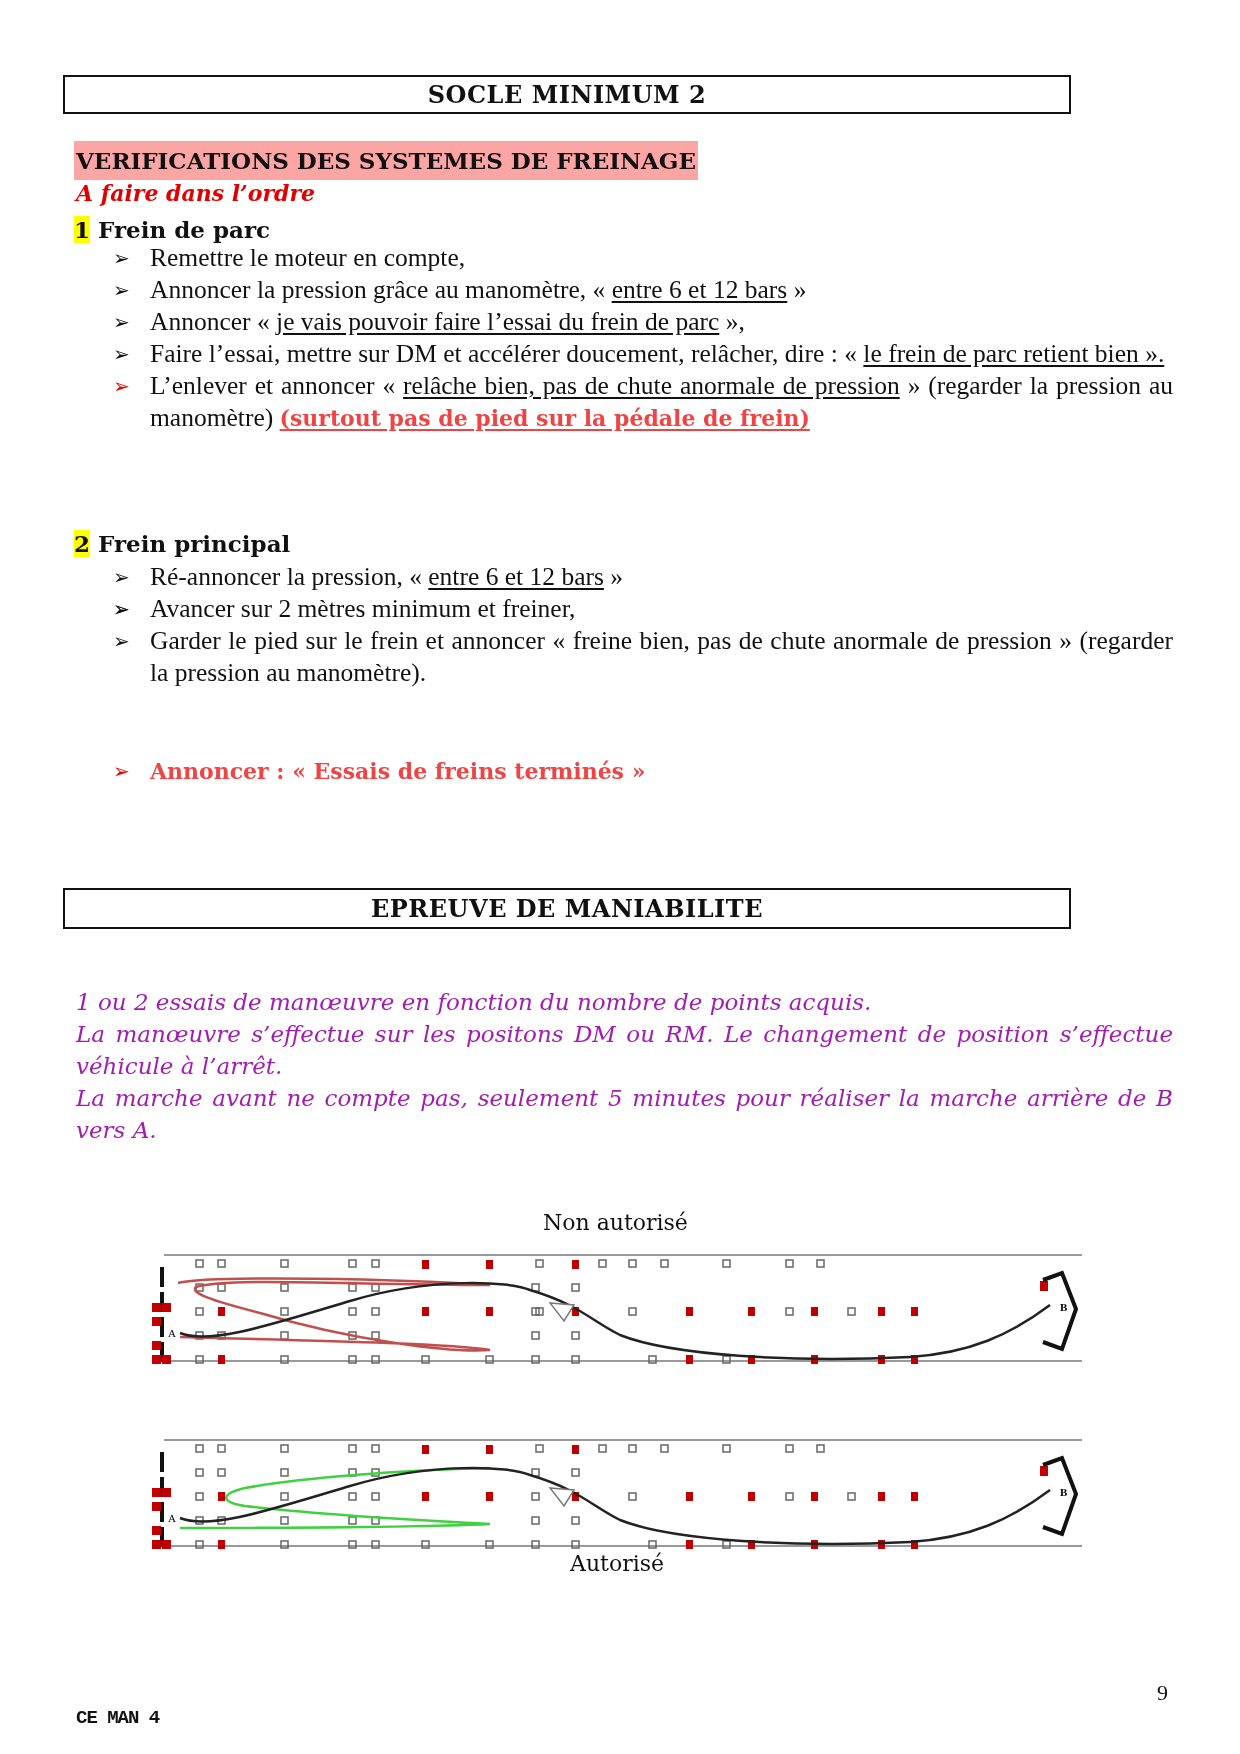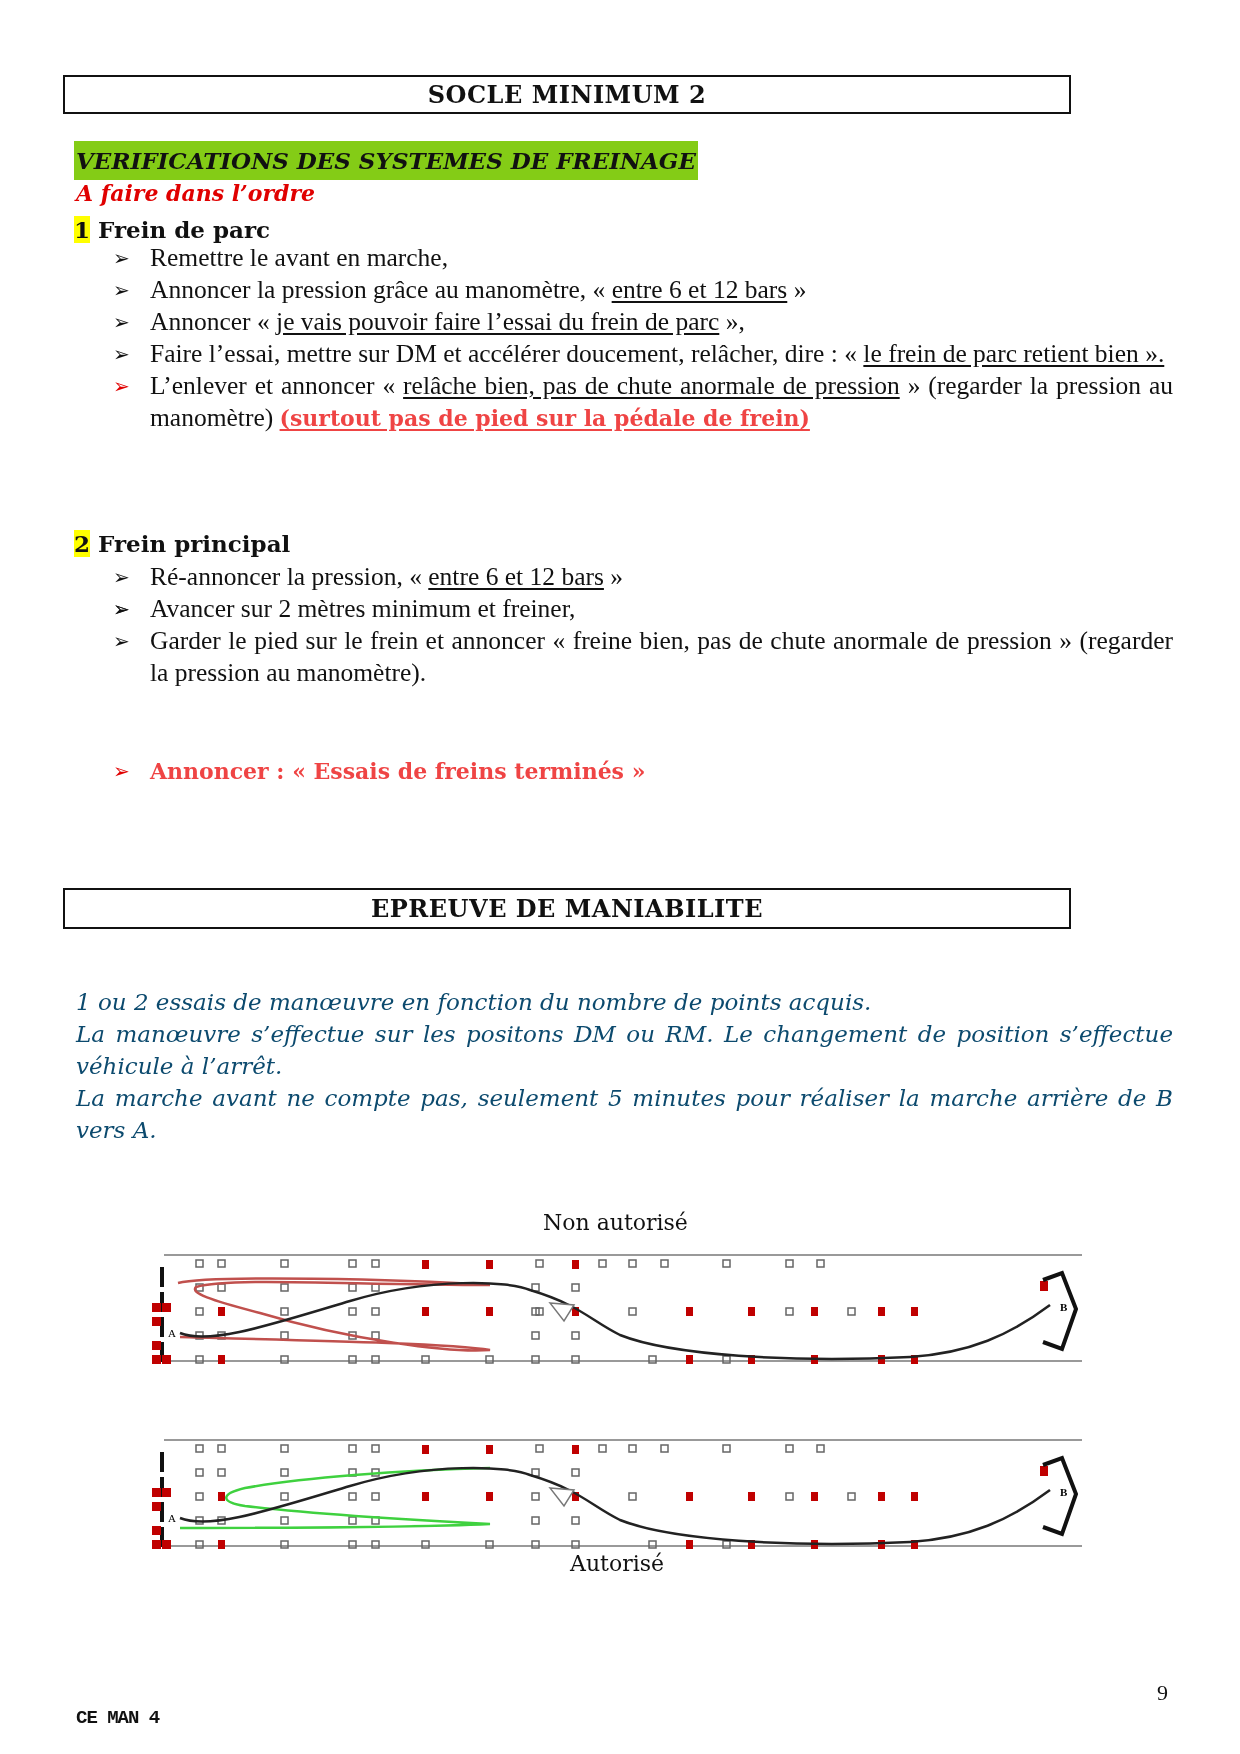"VERIFICATIONS DES SYSTEMES DE FREINAGE" .hl-cyan { background: #84cc16 -> #fca5a5; font-style: italic -> none }
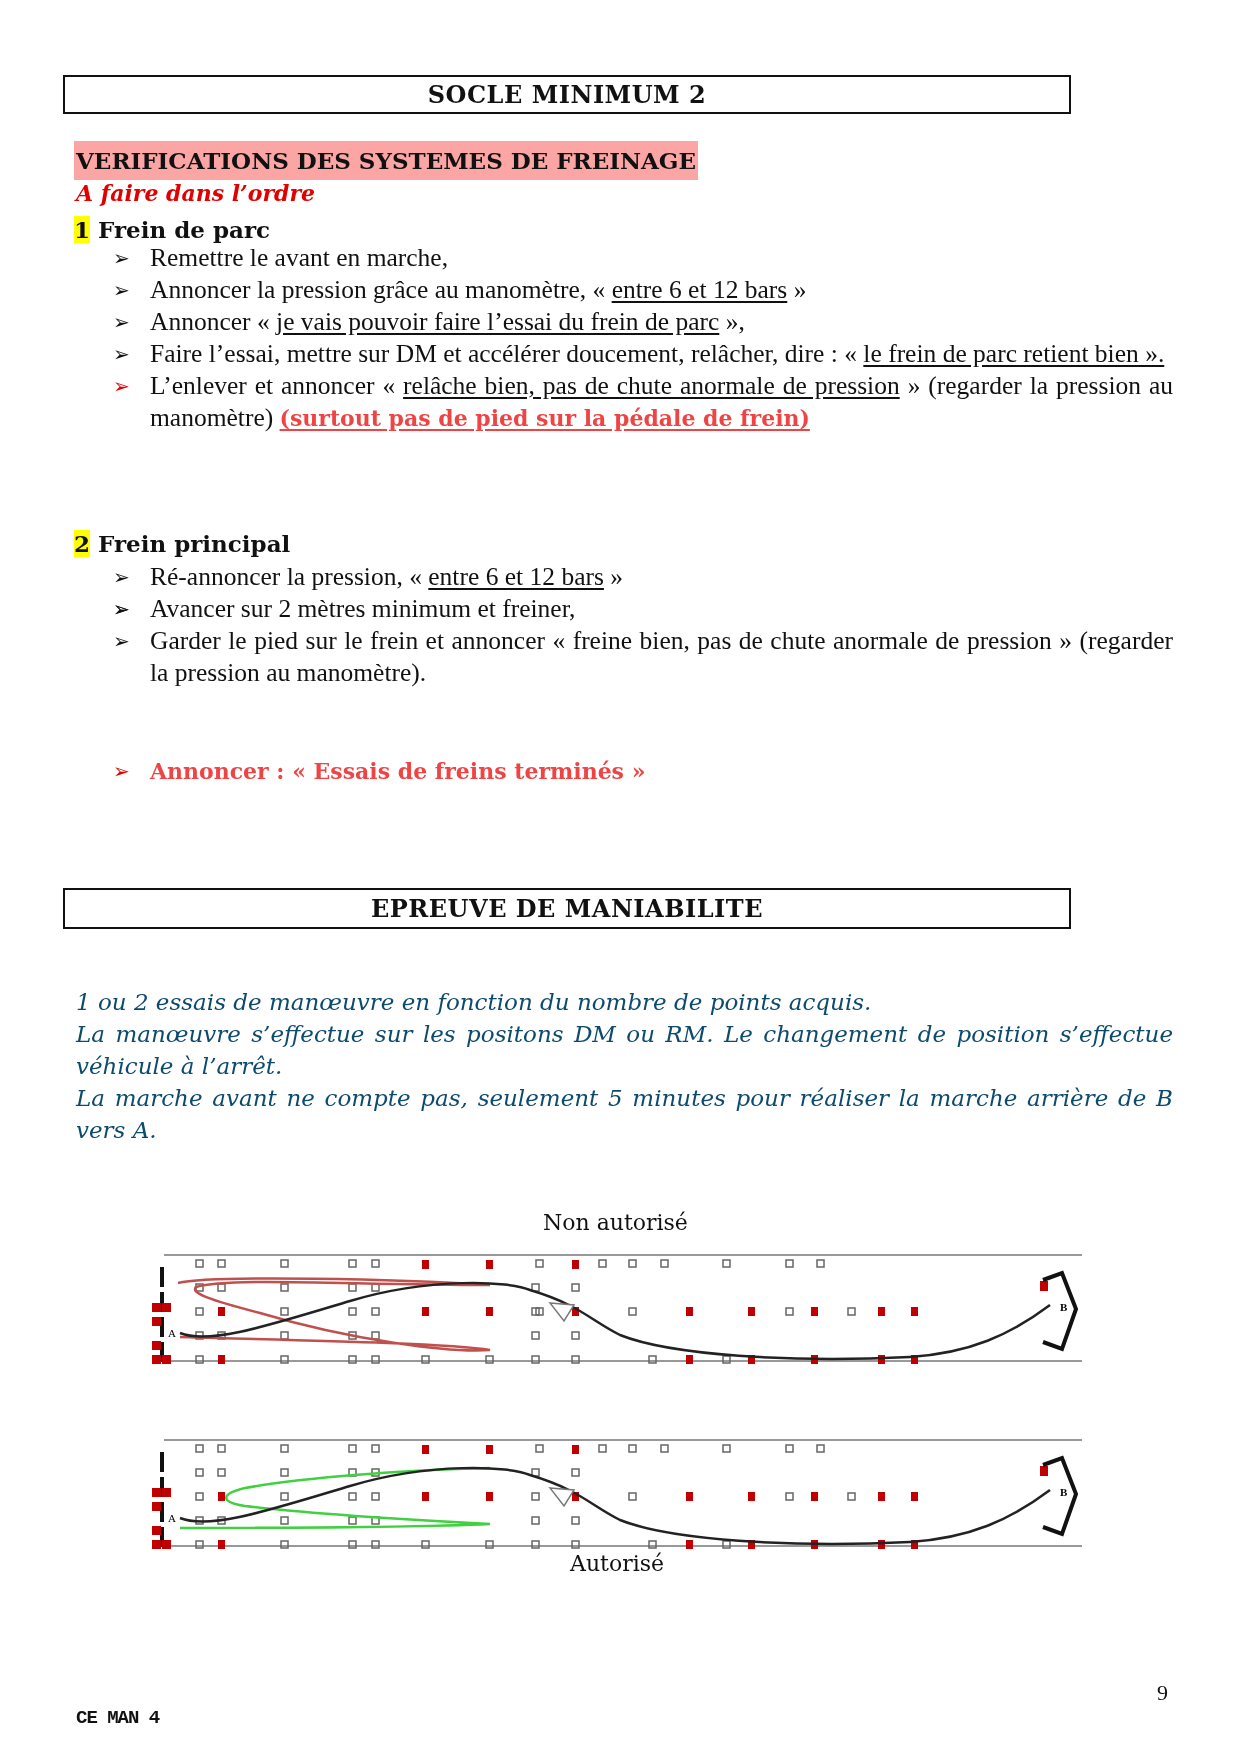"Remettre le avant en marche," span { text: avant en marche -> moteur en compte }
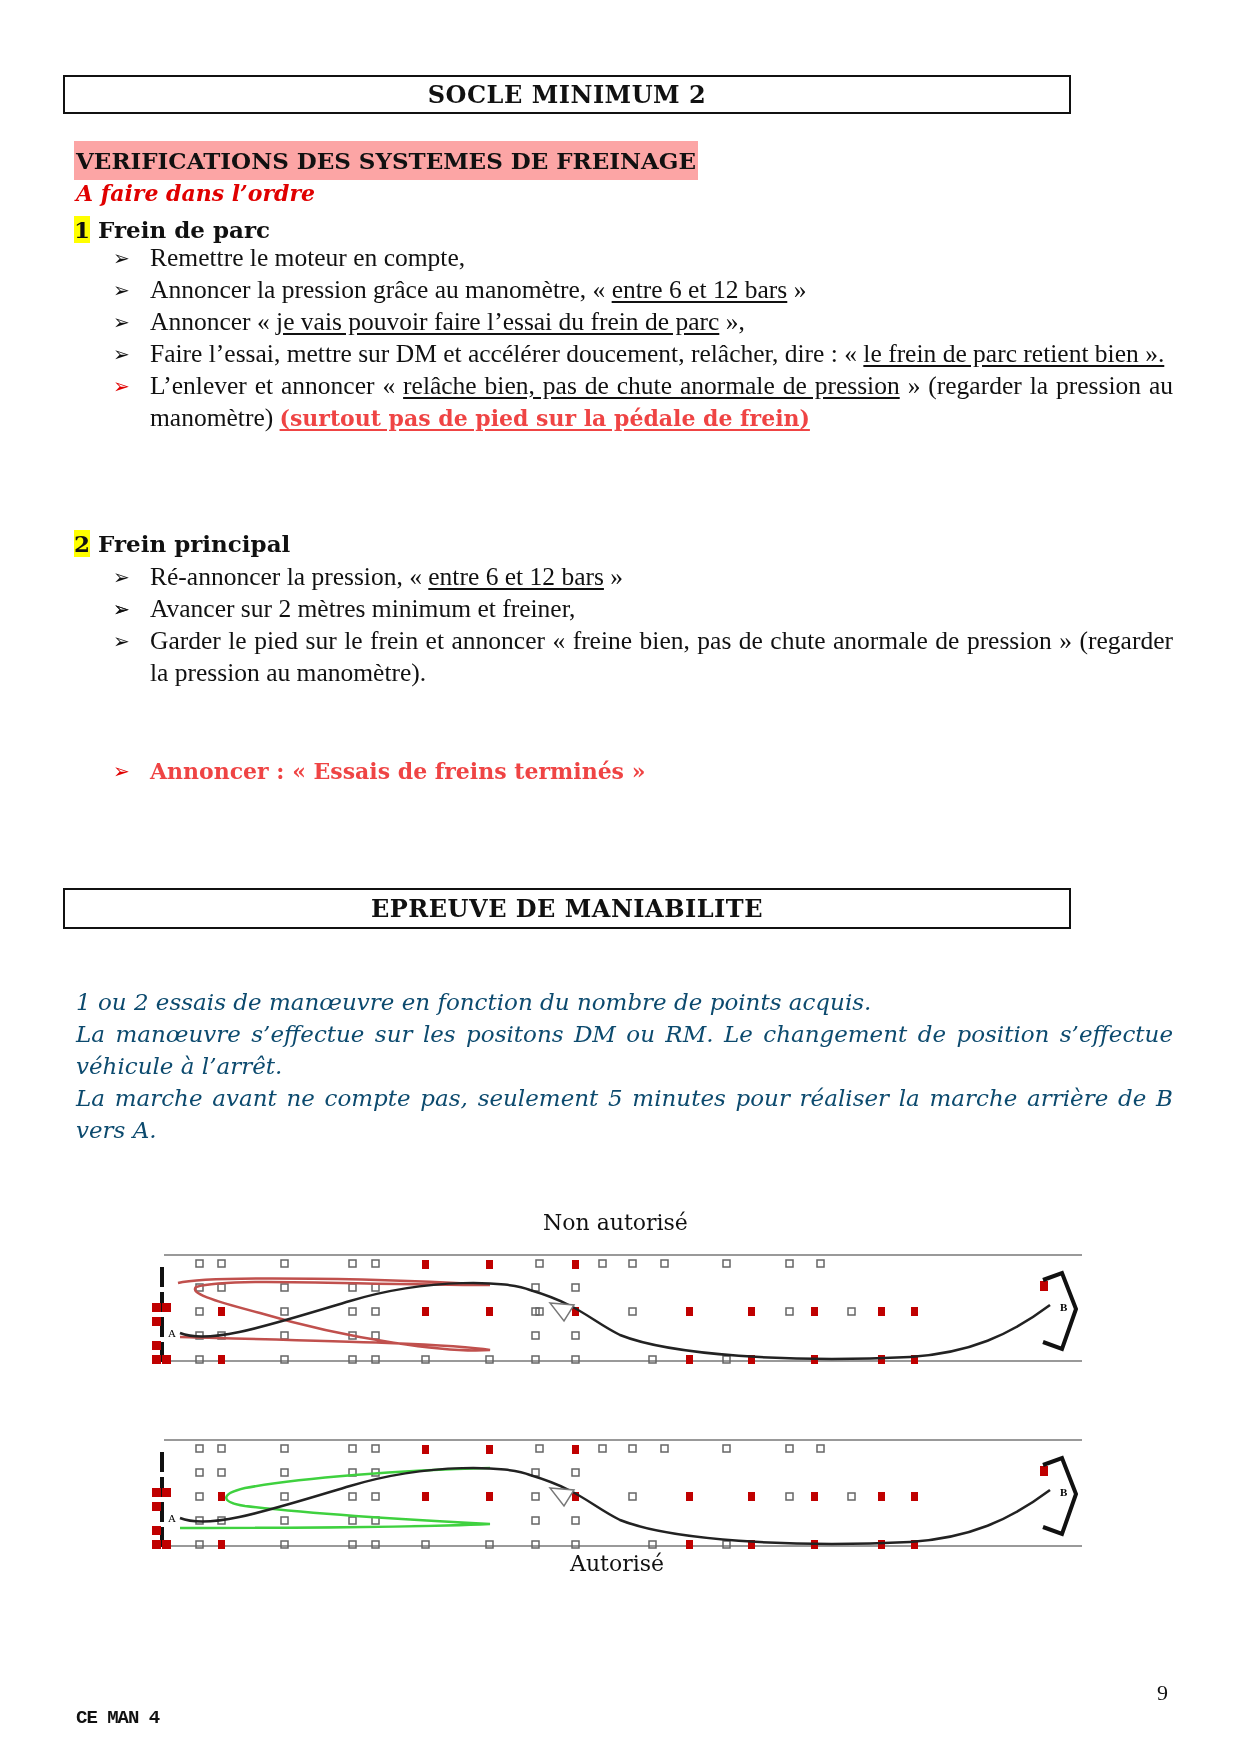"1 ou 2 essais de" .it-para { color: #0c4a6e -> #a21caf }
